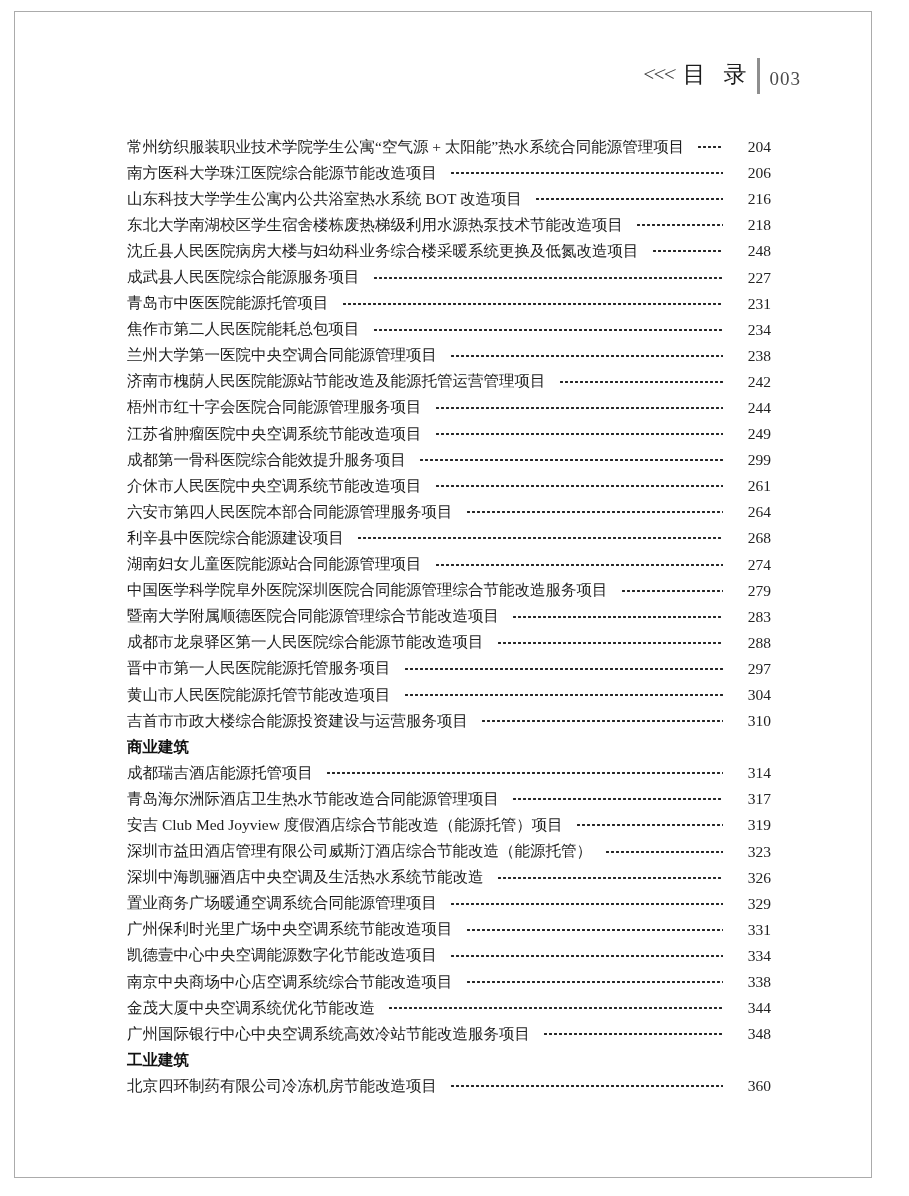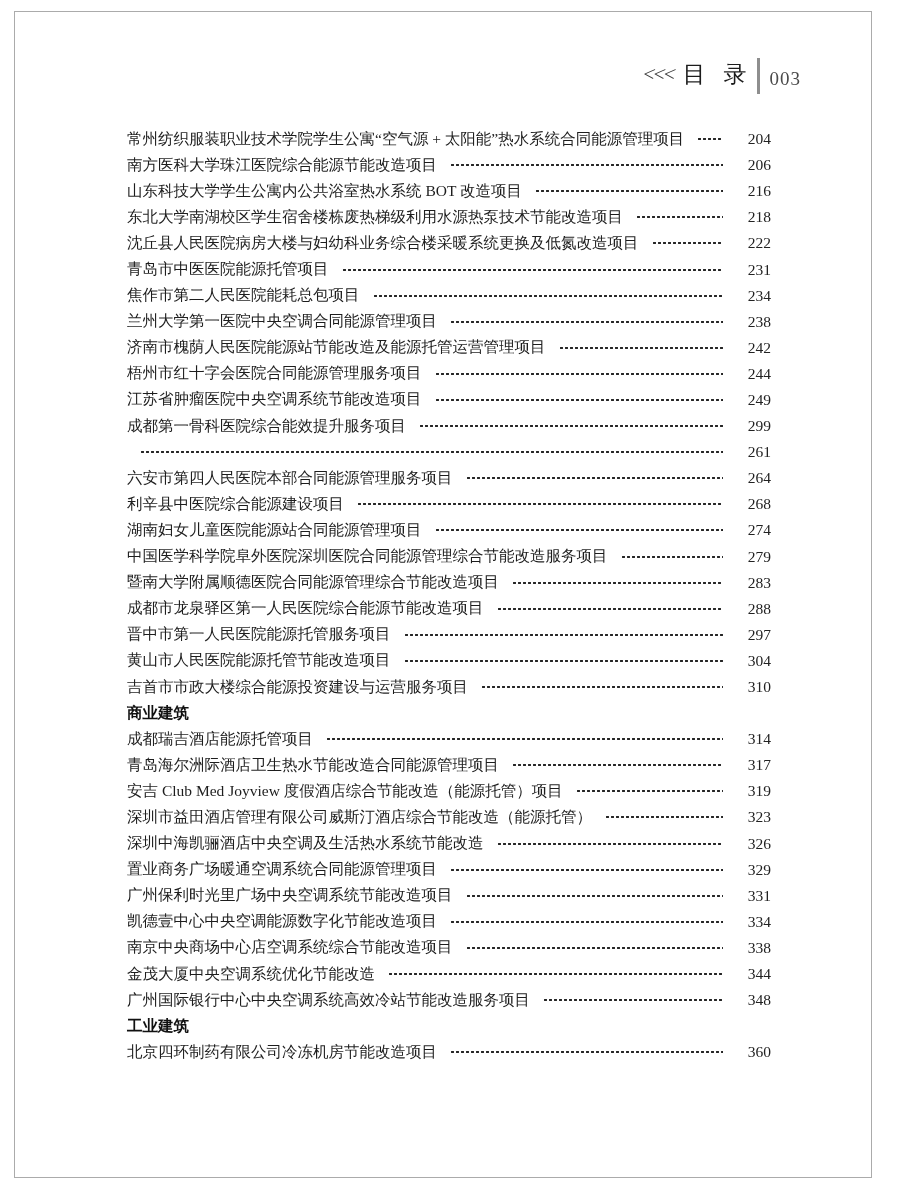"常州纺织服装职业技术学院学生公寓“空气源 + 太阳能”热水系统合同能源管理项目" .toc-list { top: 114px -> 122px }
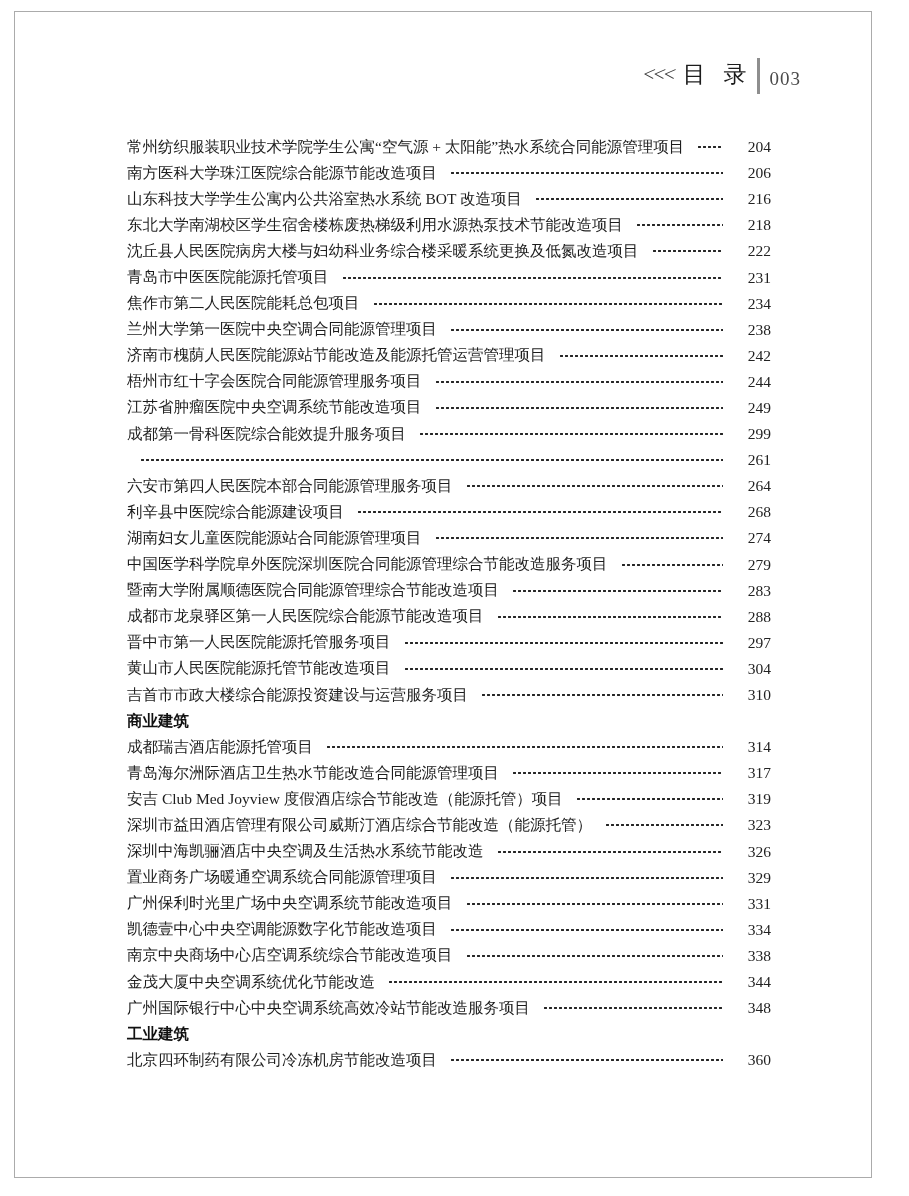"222" span.pagenum { text: 222 -> 248 }
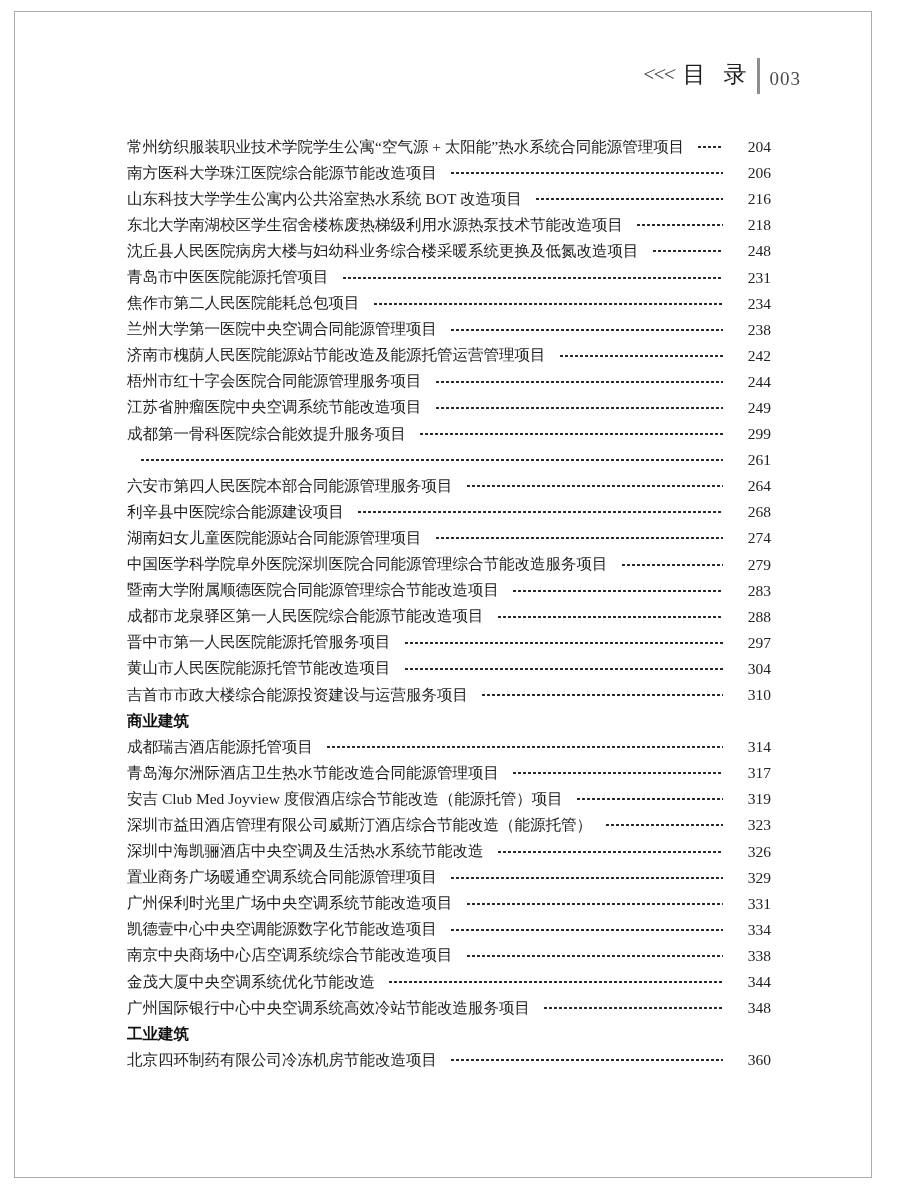"成武县人民医院综合能源服务项目" div.row { html: none -> <div> <span>成武县人民医院综合能源服务项目</span> <span></span> <span>227</span> </div> }
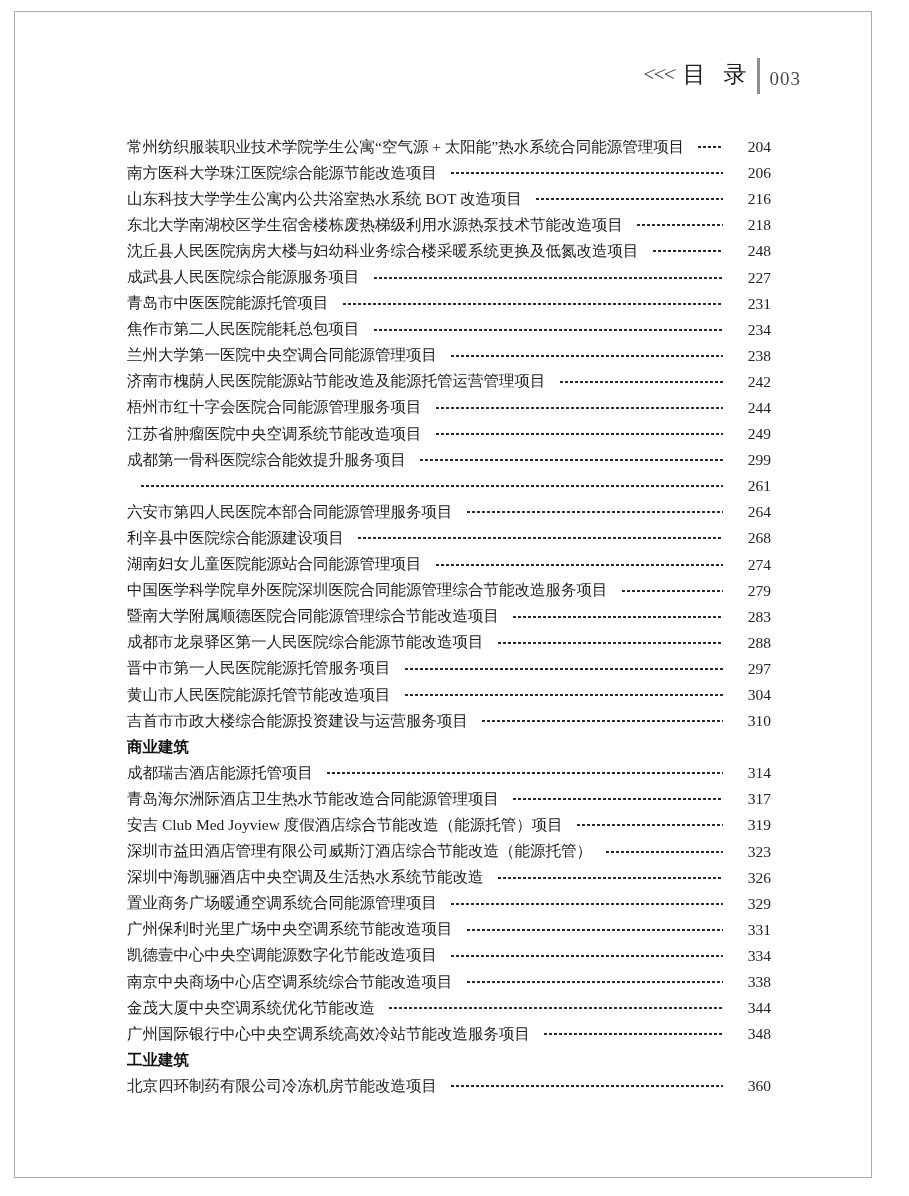"介休市人民医院中央空调系统节能改造项目" span.entry-title { html: none -> <span>介休市人民医院中央空调系统节能改造项目</span> }
